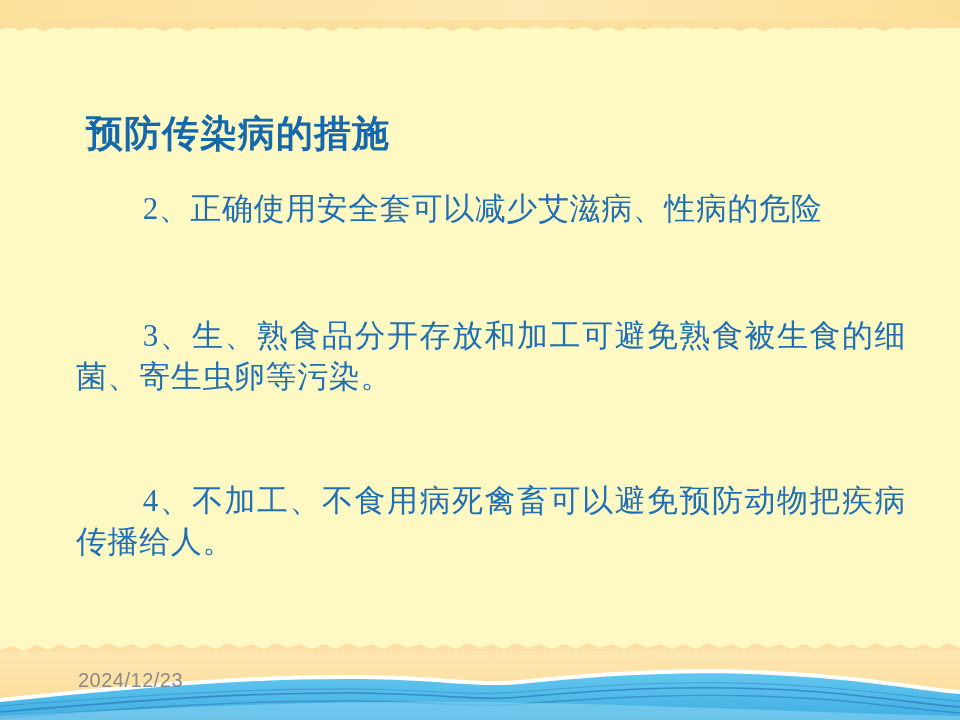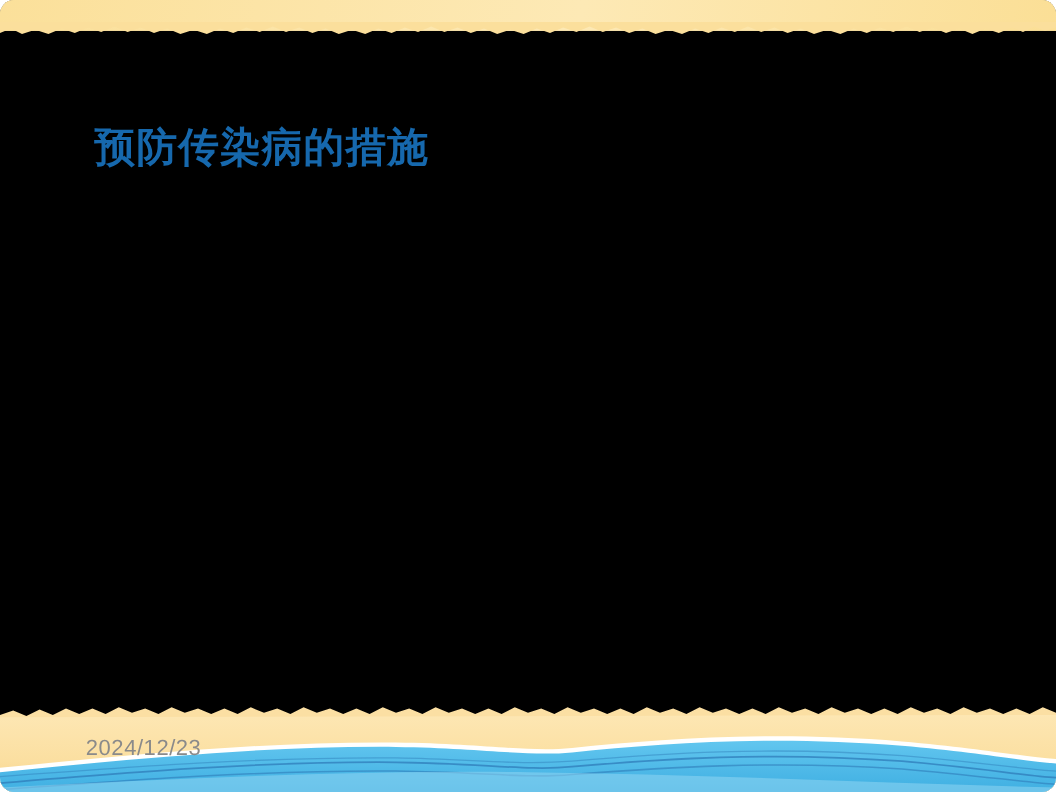"预防传染病的措施" #slide { background: #000000 -> #fef9c3; border-radius: 13px -> none }
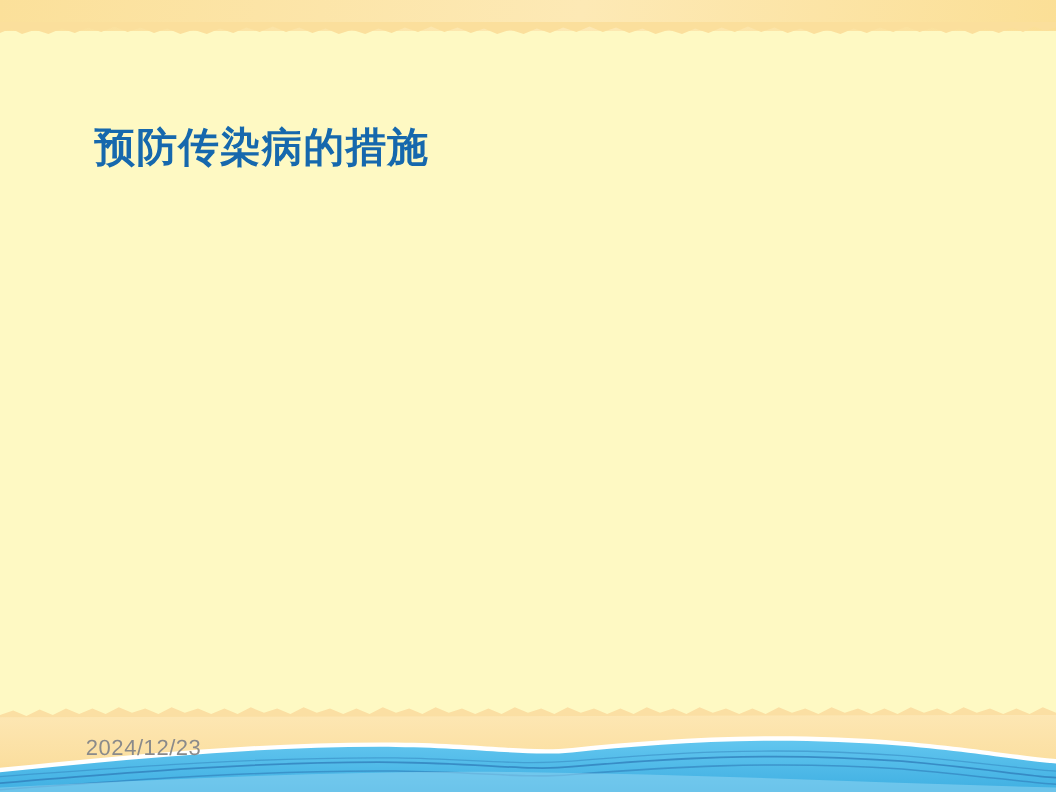"2、正确使用安全套可以减少艾滋病、性病的危险" p.para { html: none -> <p>2、正确使用安全套可以减少艾滋病、性病的危险</p> }
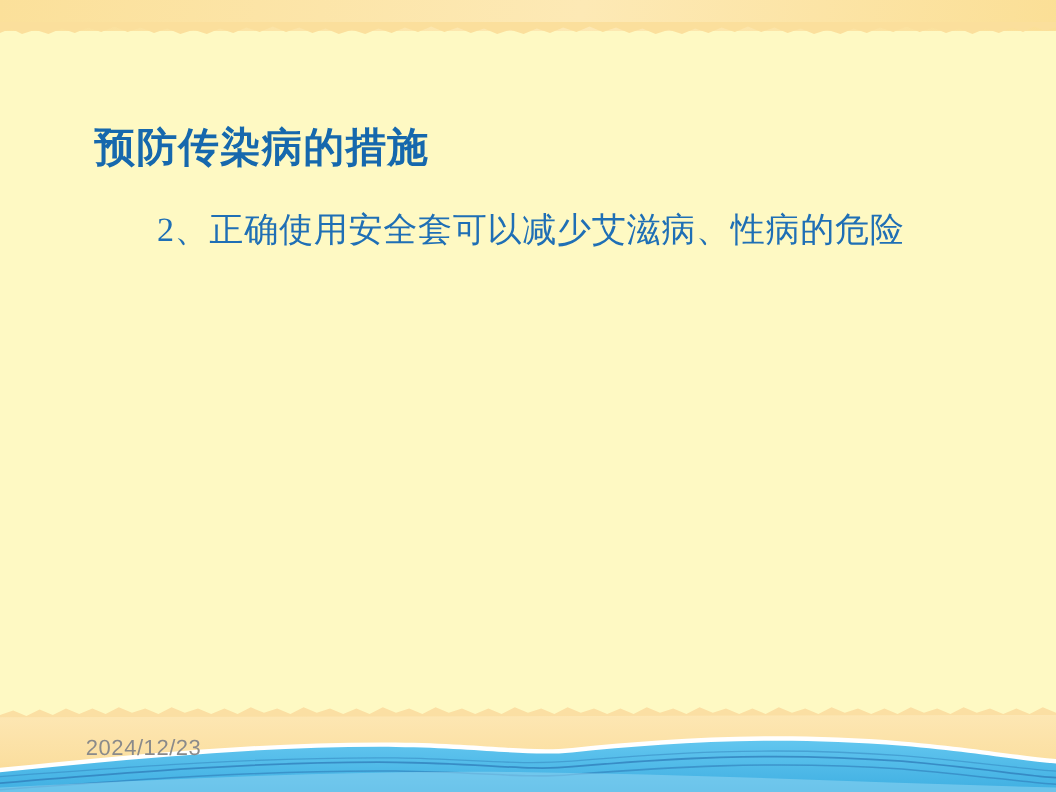"3、生、熟食品分开存放和加工可避免熟食被生食的细菌、寄生虫卵等污染。" p.para { html: none -> <p>3、生、熟食品分开存放和加工可避免熟食被生食的细菌、寄生虫卵等污染。</p> }
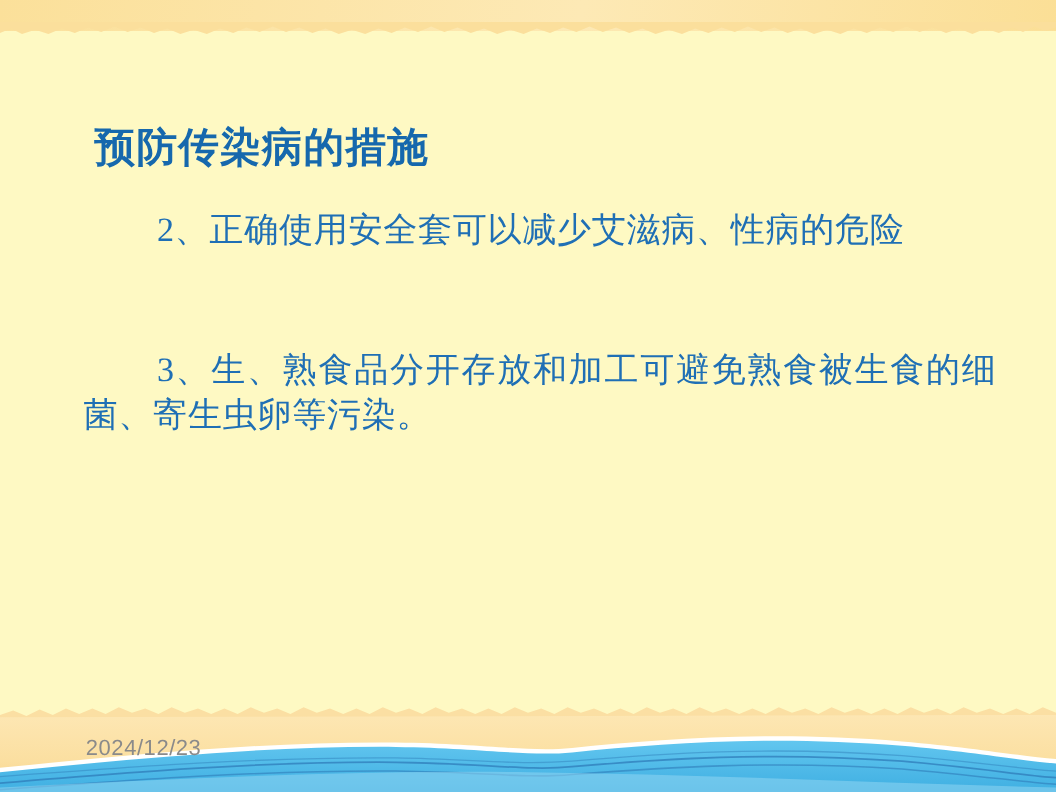"4、不加工、不食用病死禽畜可以避免预防动物把疾病传播给人。" p.para { html: none -> <p>4、不加工、不食用病死禽畜可以避免预防动物把疾病传播给人。</p> }
